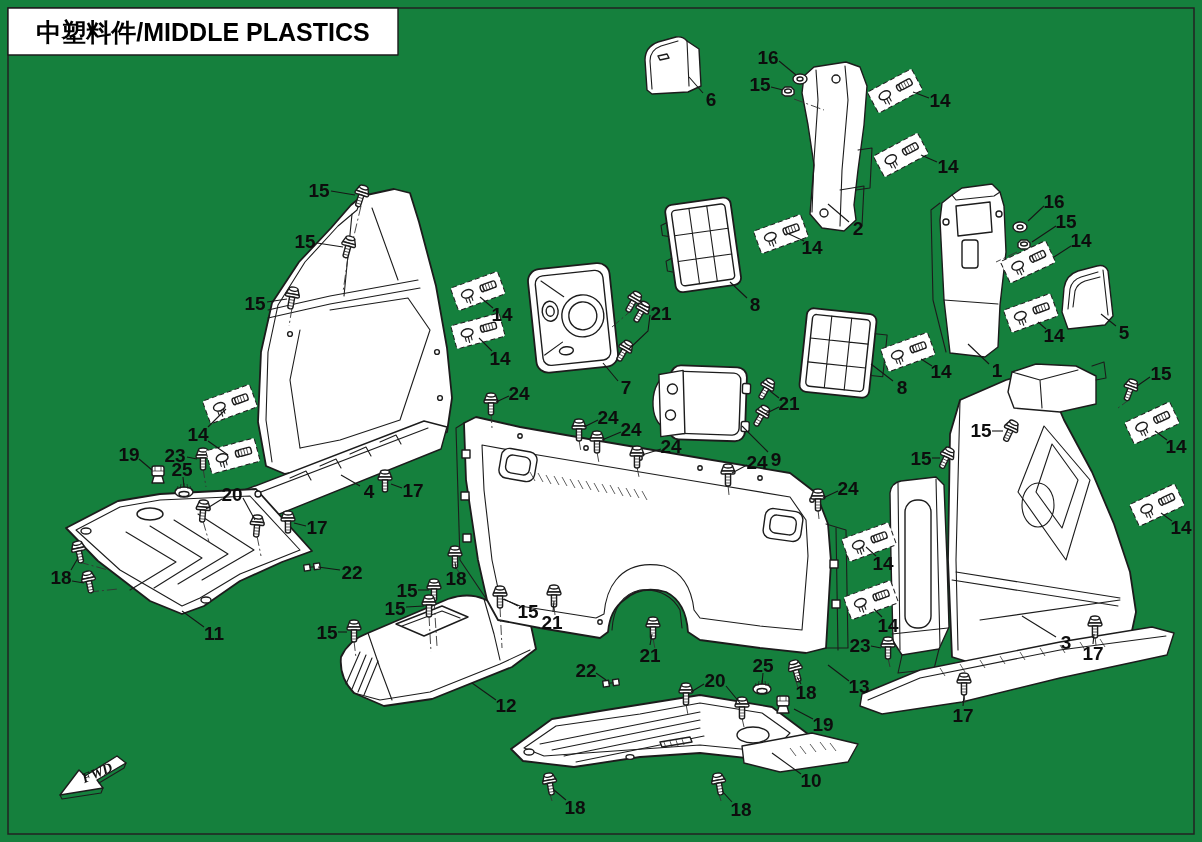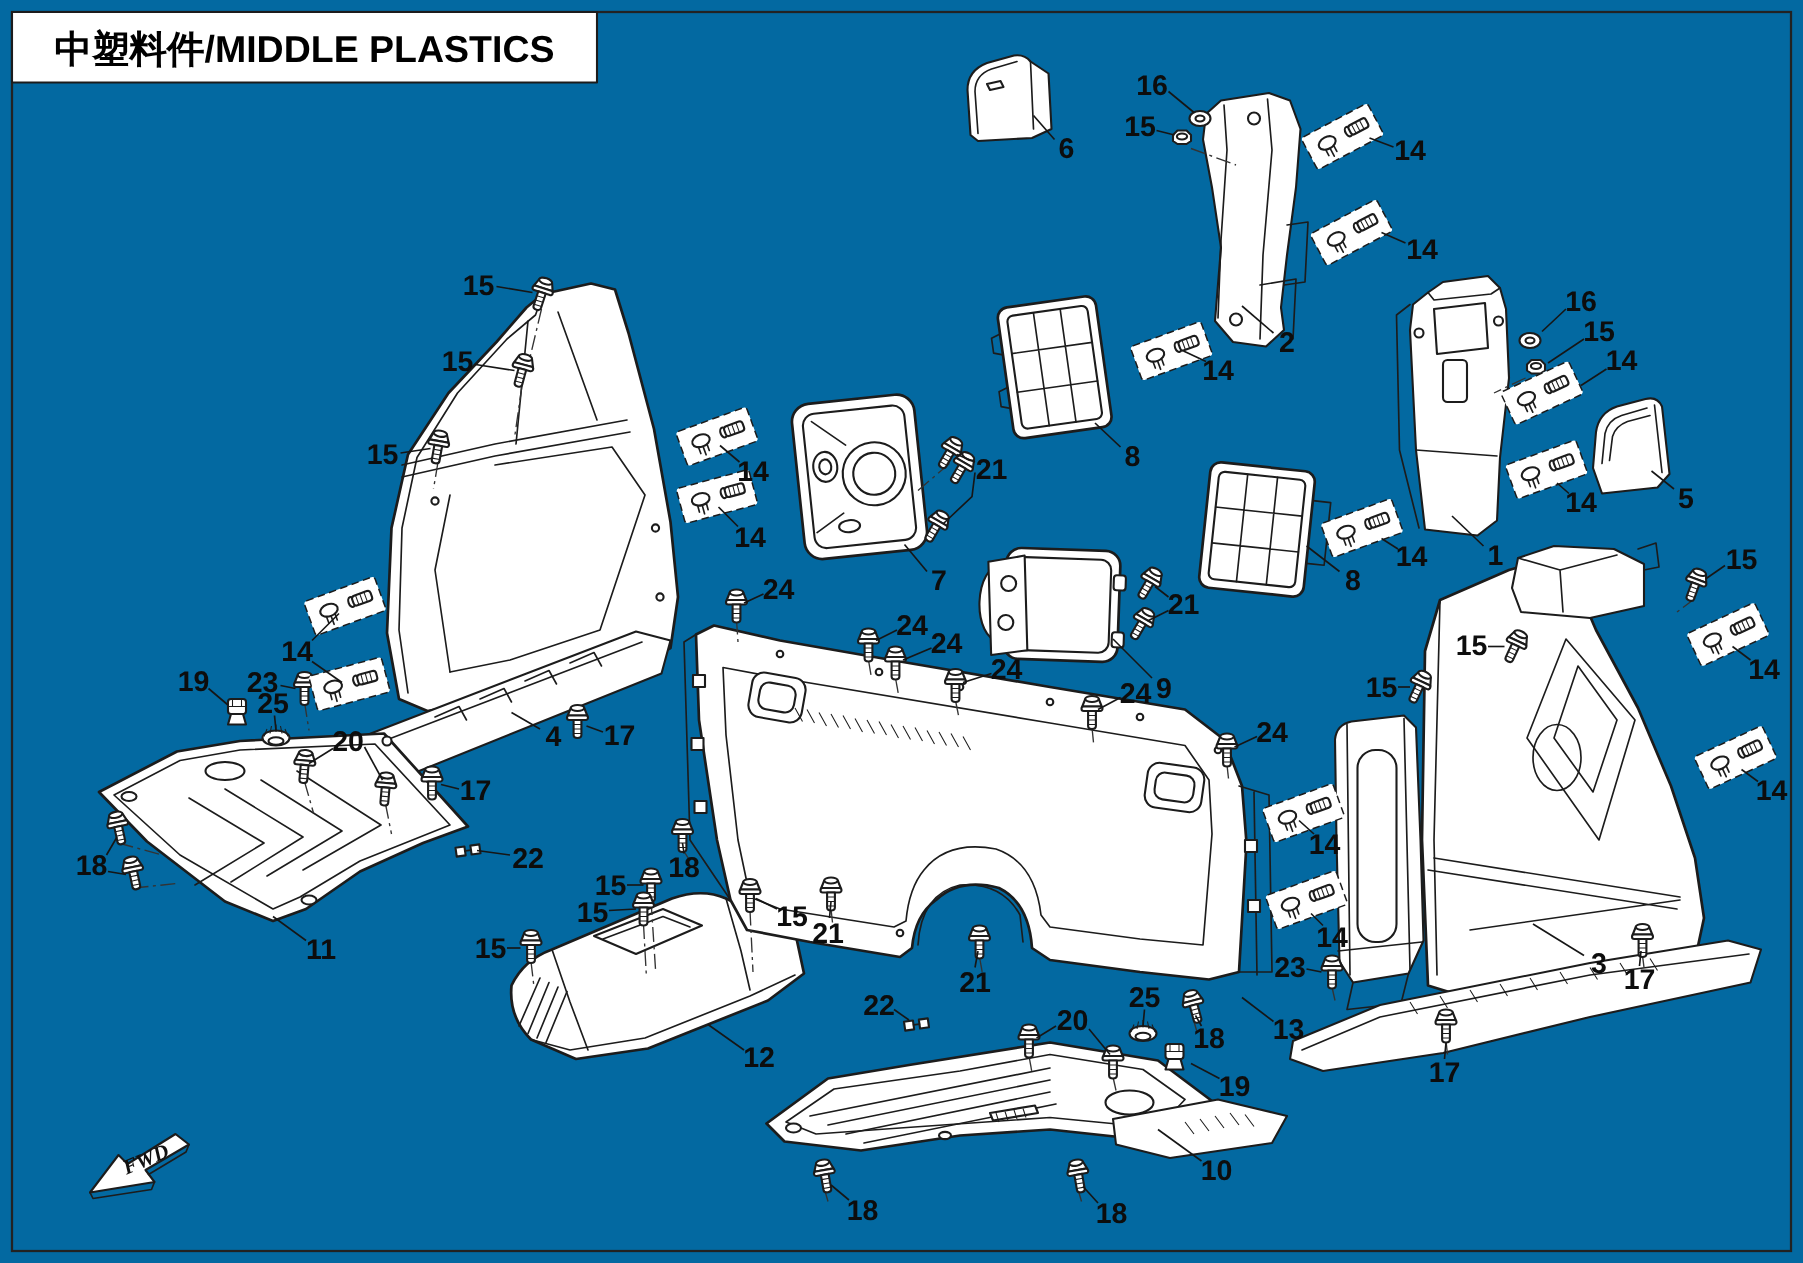"中塑料件/MIDDLE PLASTICS" .page { background: #0369a1 -> #15803d }
